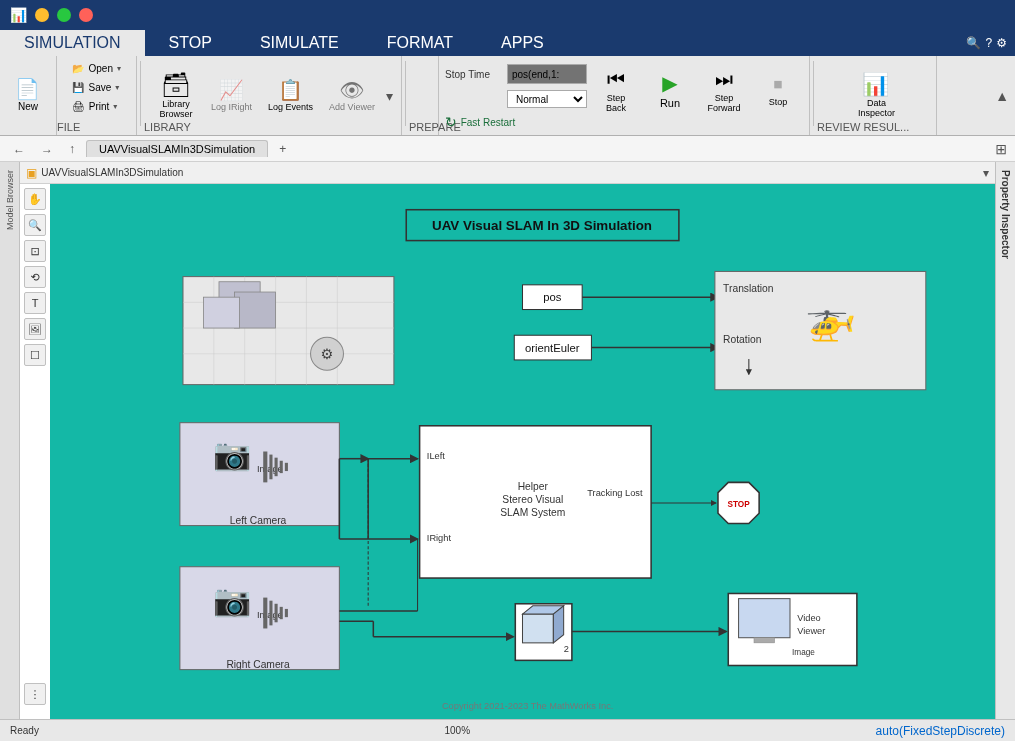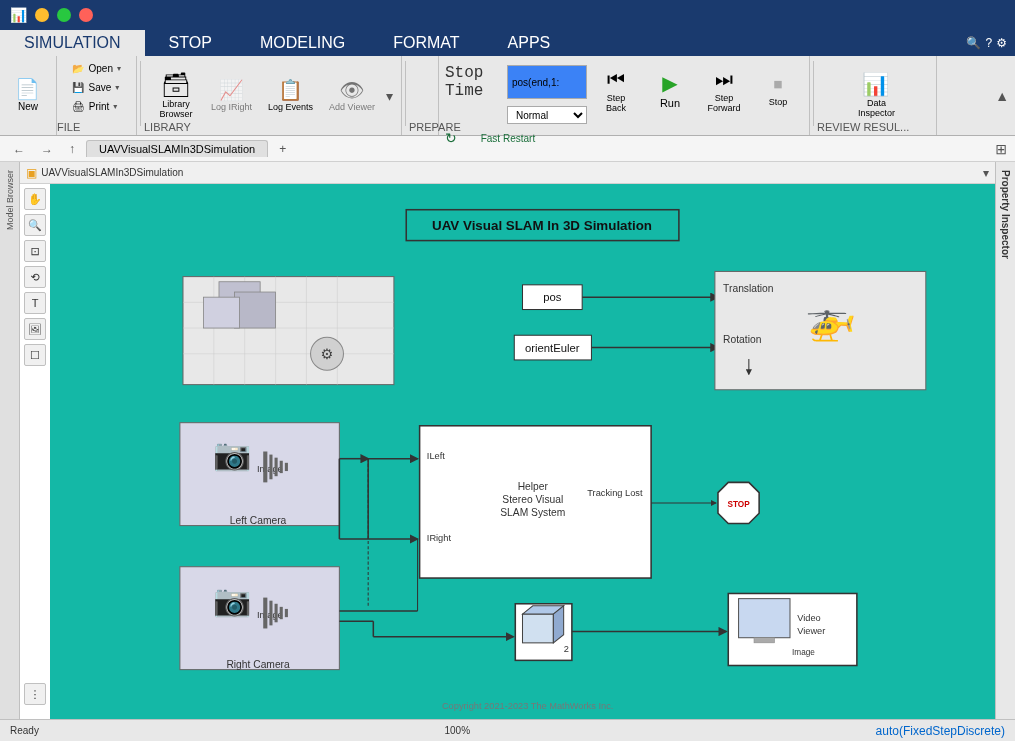"MODELING" div.ribbon-tab { text: MODELING -> SIMULATE }
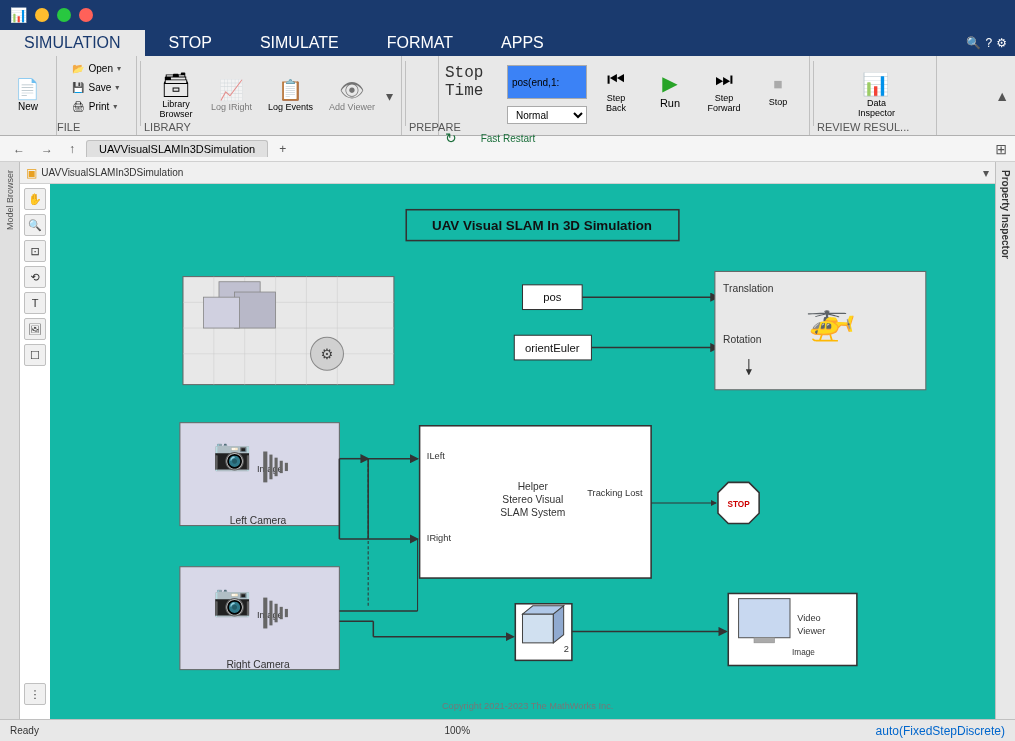"Stop Time" .stop-time-label { font-family: Liberation Mono, monospace -> none; font-size: 16px -> 10px }
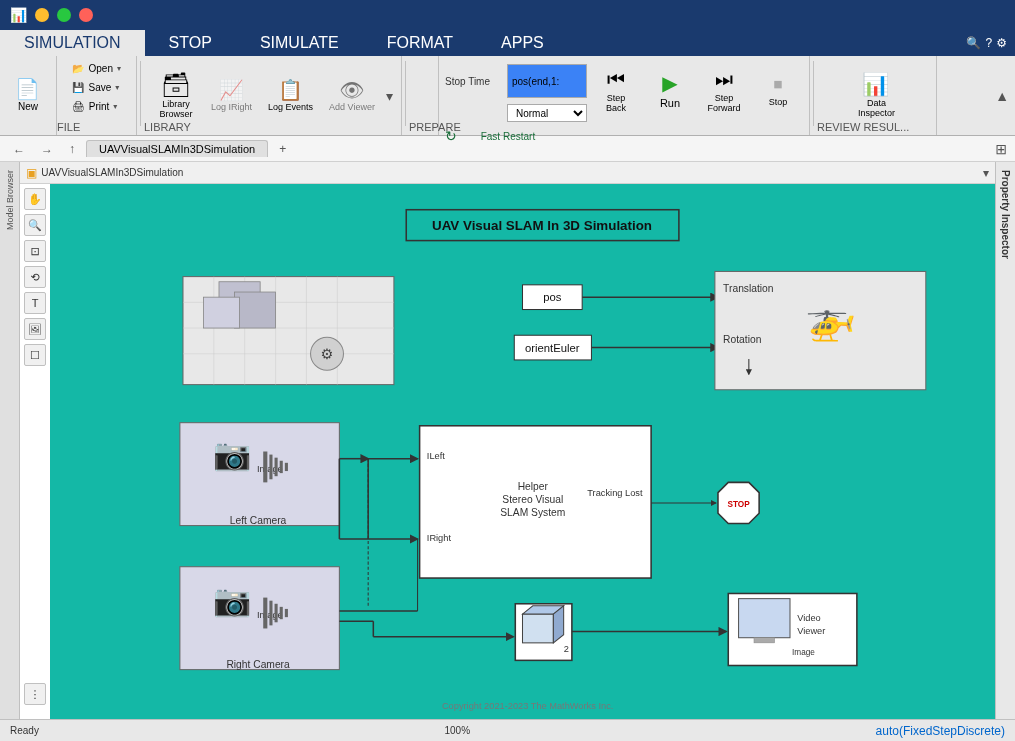"pos(end,1:" .stop-time-input { background: #3b82f6 -> #737373; height: 34px -> 20px }
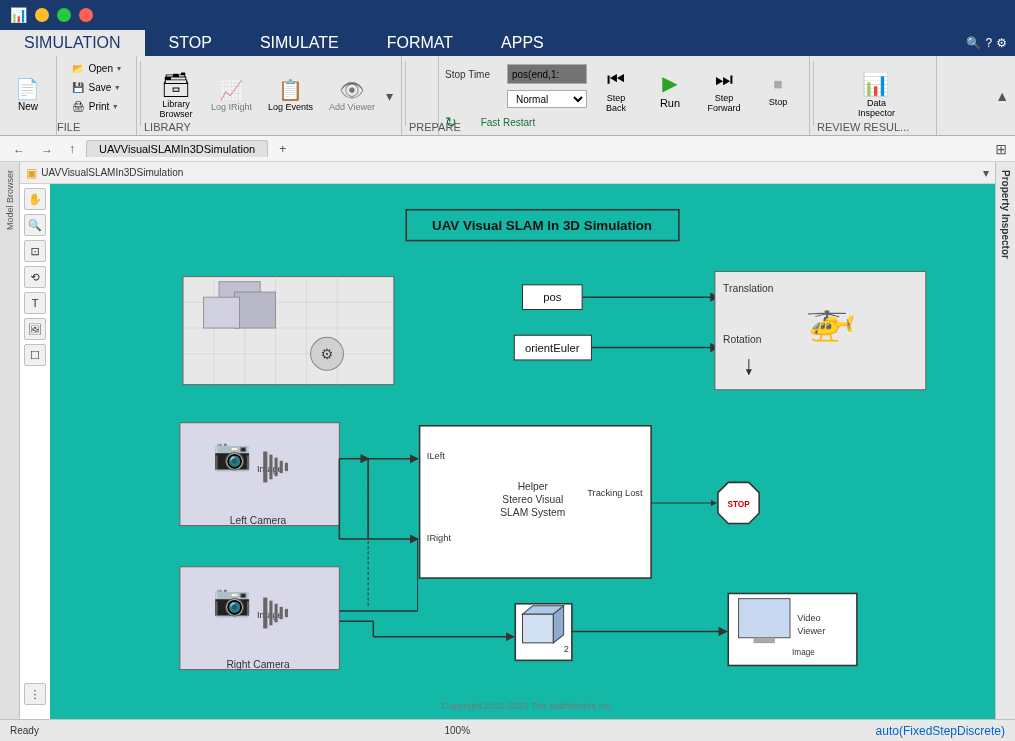"Fast Restart" span { margin-left: 20px -> none }
